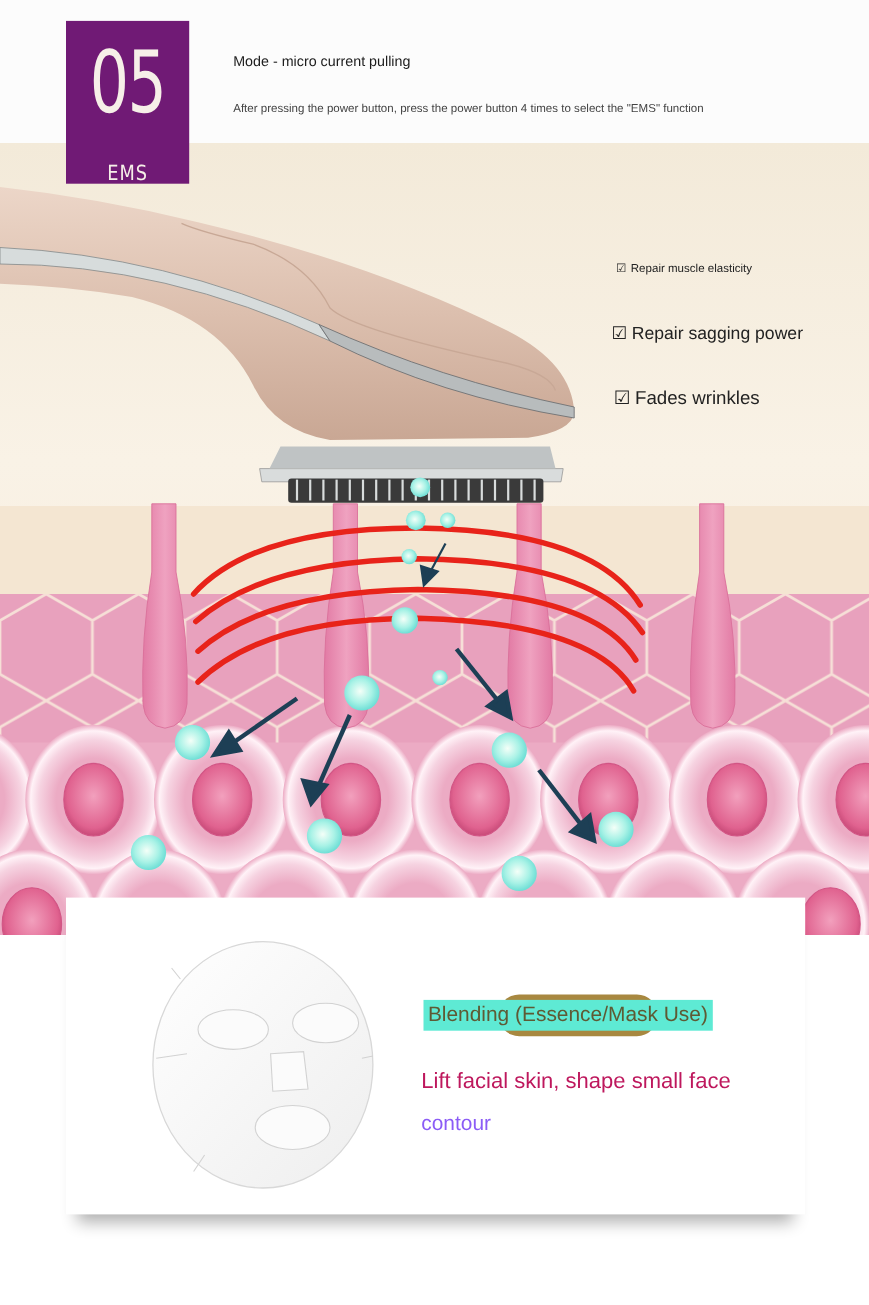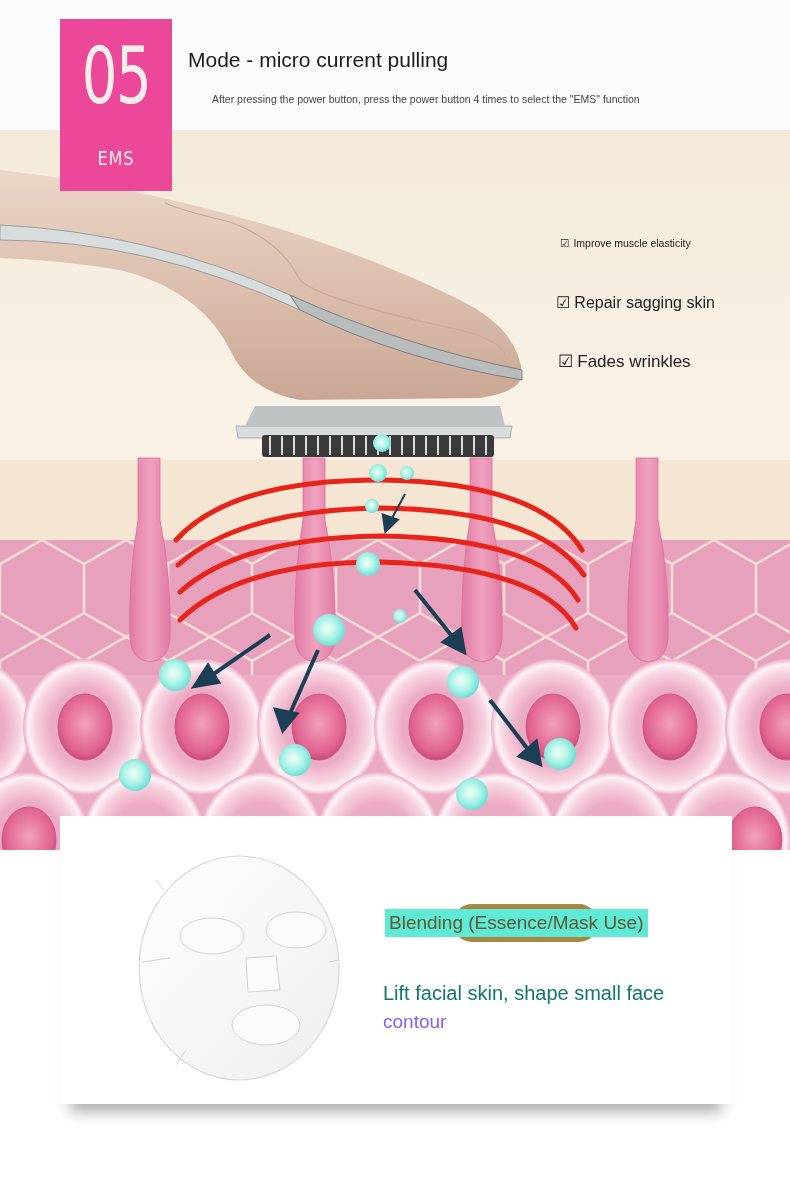"05" .badge { background: #ec4899 -> #701a75; height: 172px -> 148px }
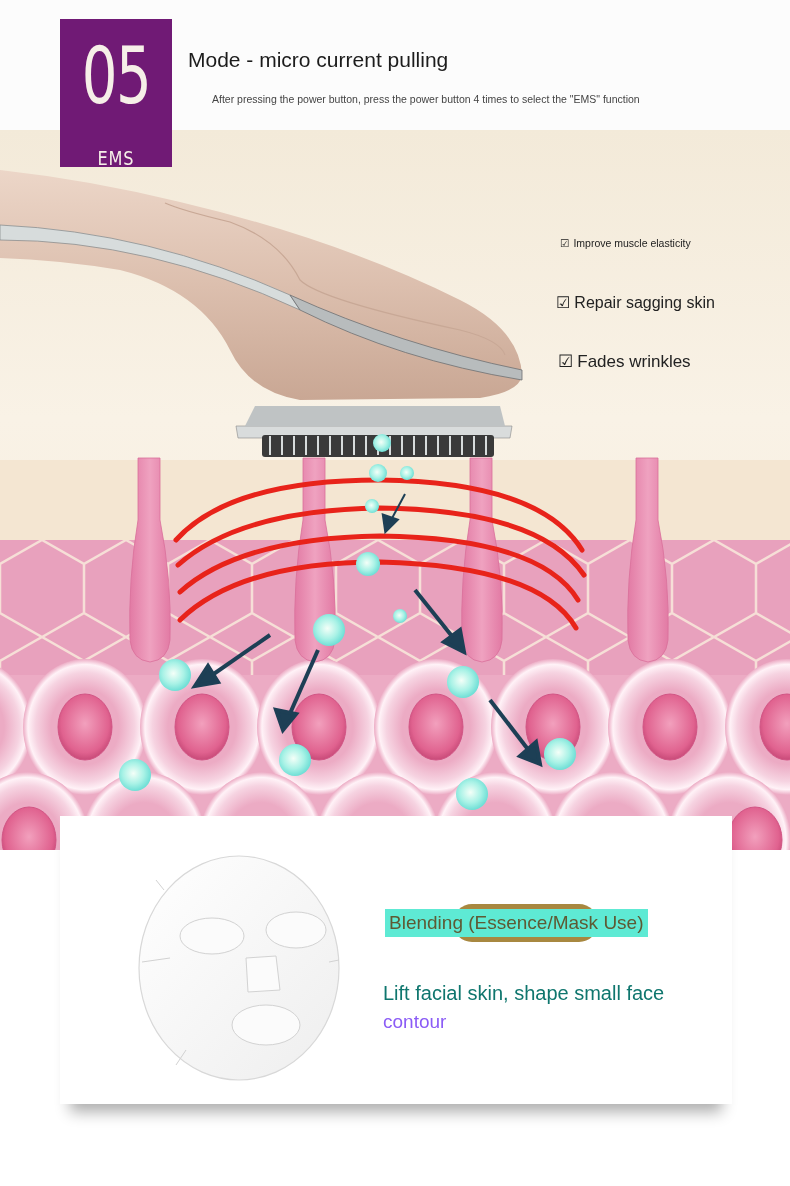"Mode - micro current pulling" .title { font-size: 21px -> 13px; left: 188px -> 212px }
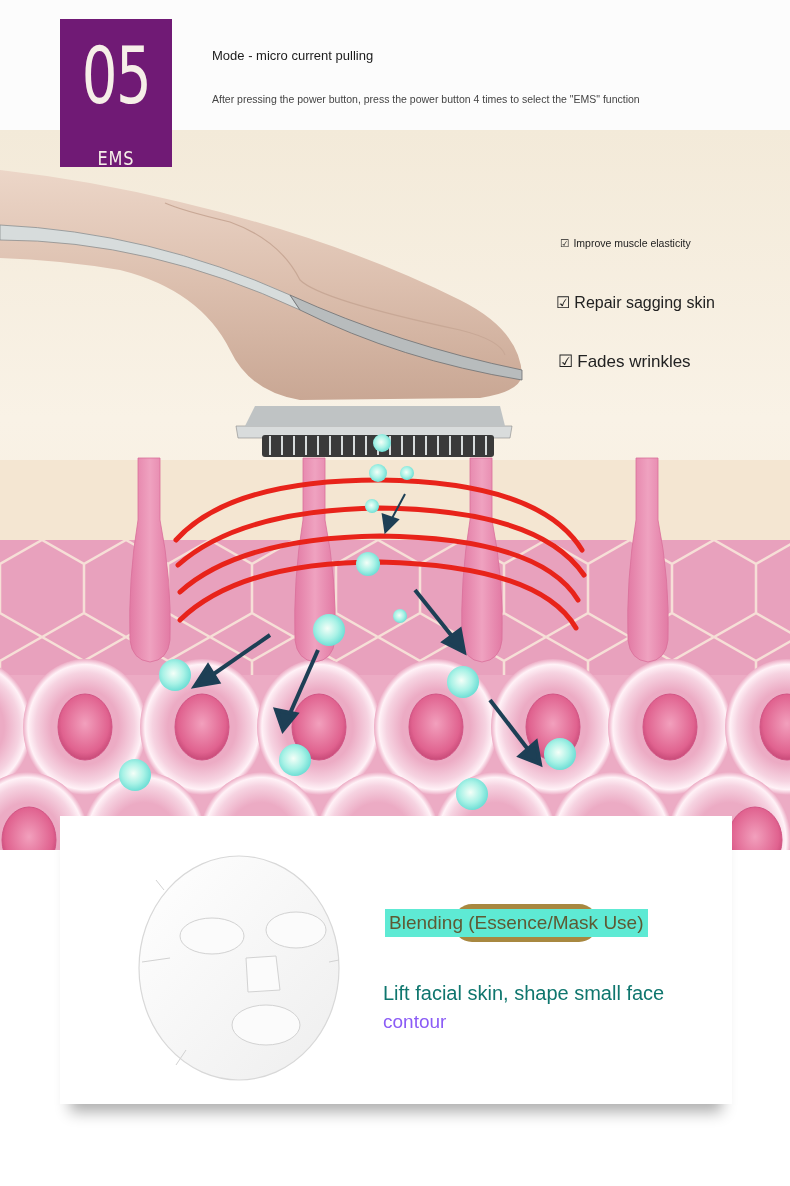"Improve muscle elasticity" span { text: Improve -> Repair }
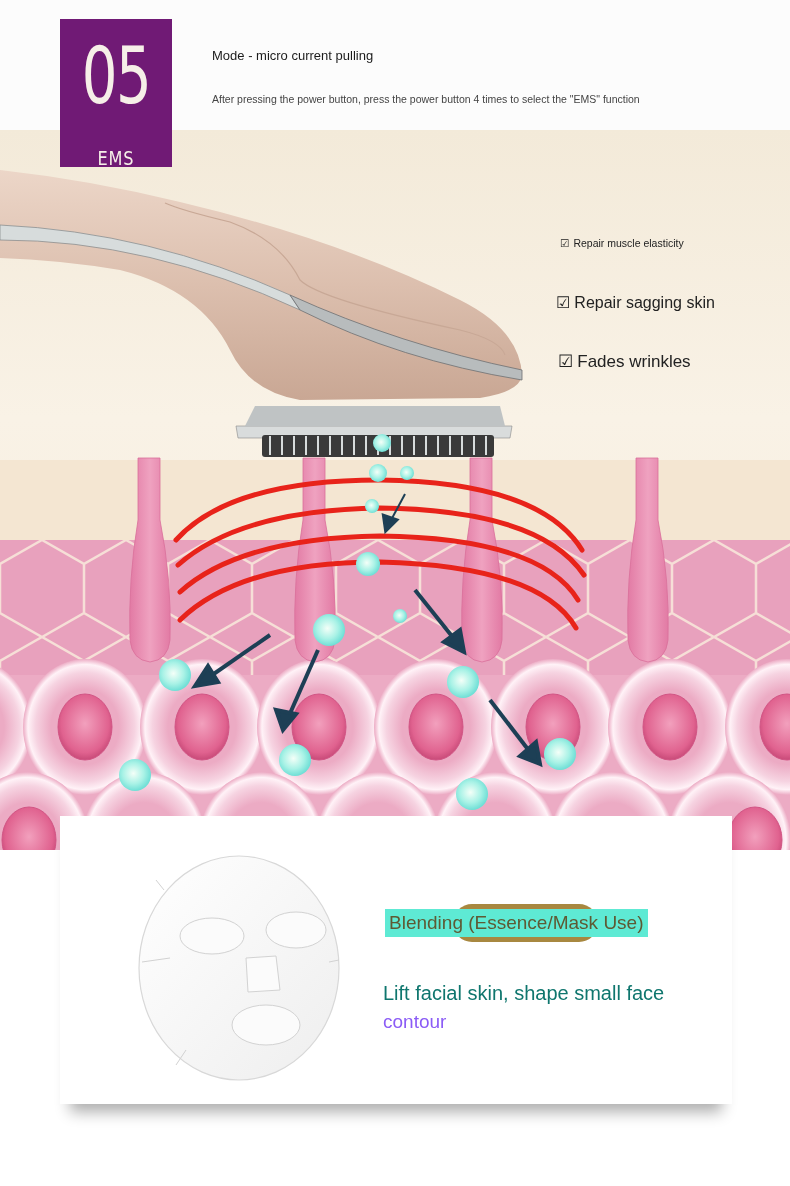"Repair sagging skin" span { text: skin -> power }
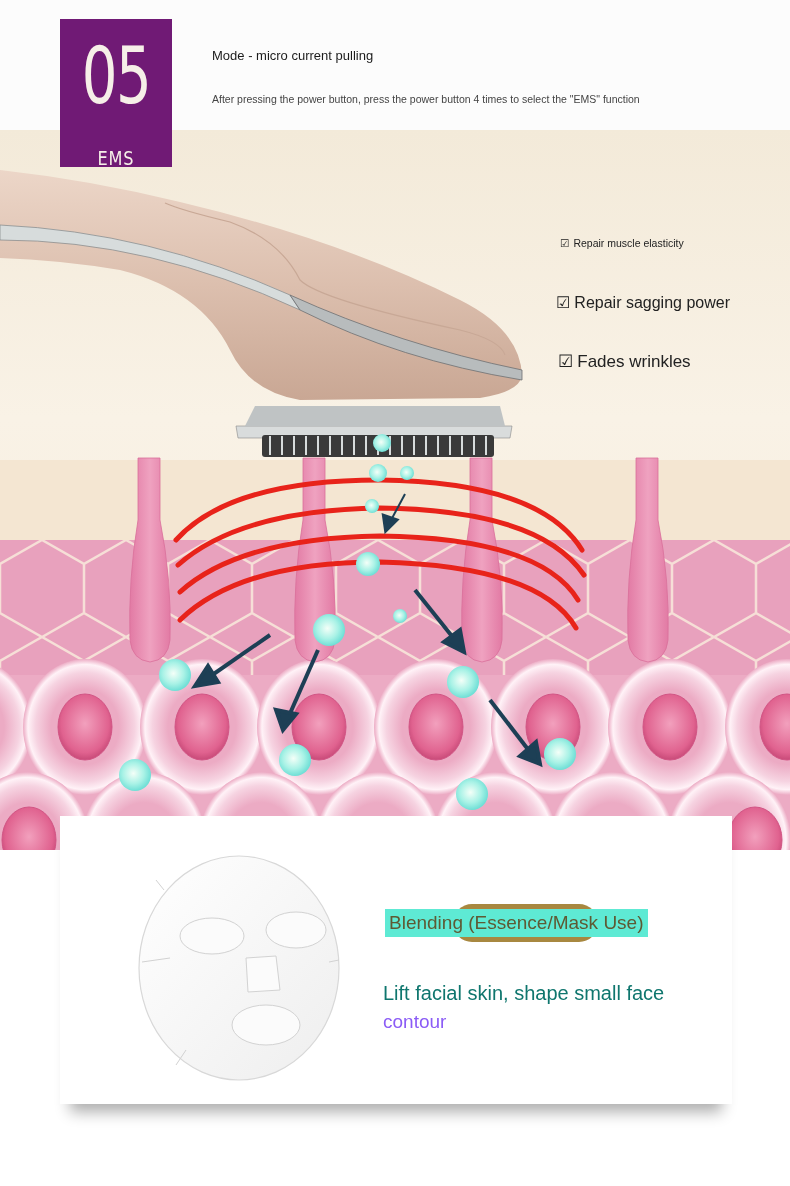"Lift facial skin, shape small" .lift { color: #0f766e -> #be185d; margin-top: 10px -> none }
